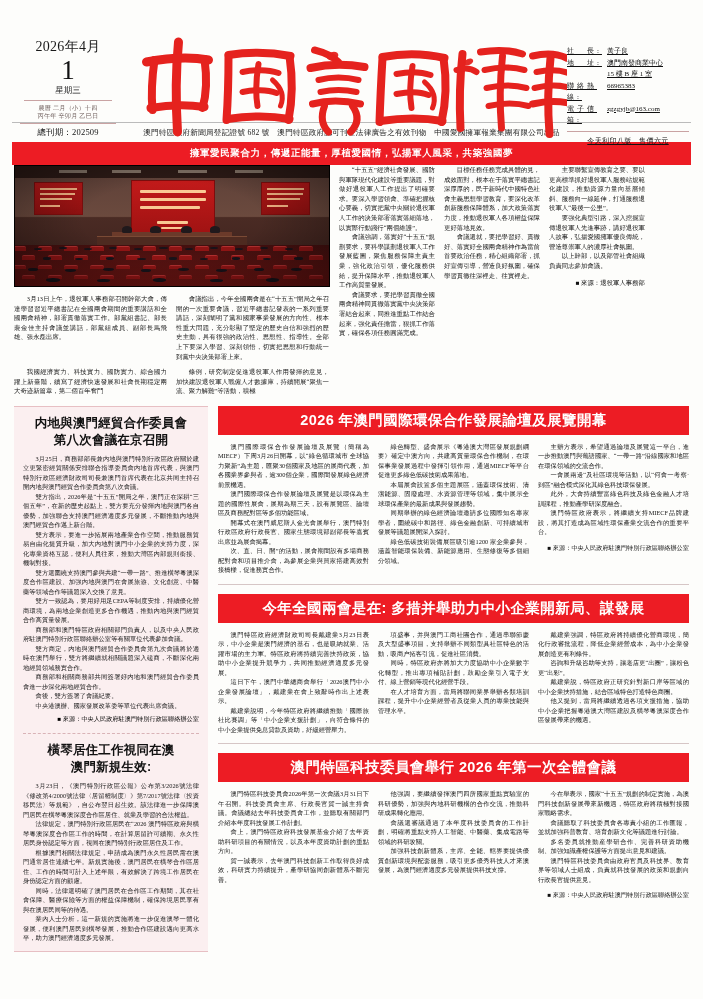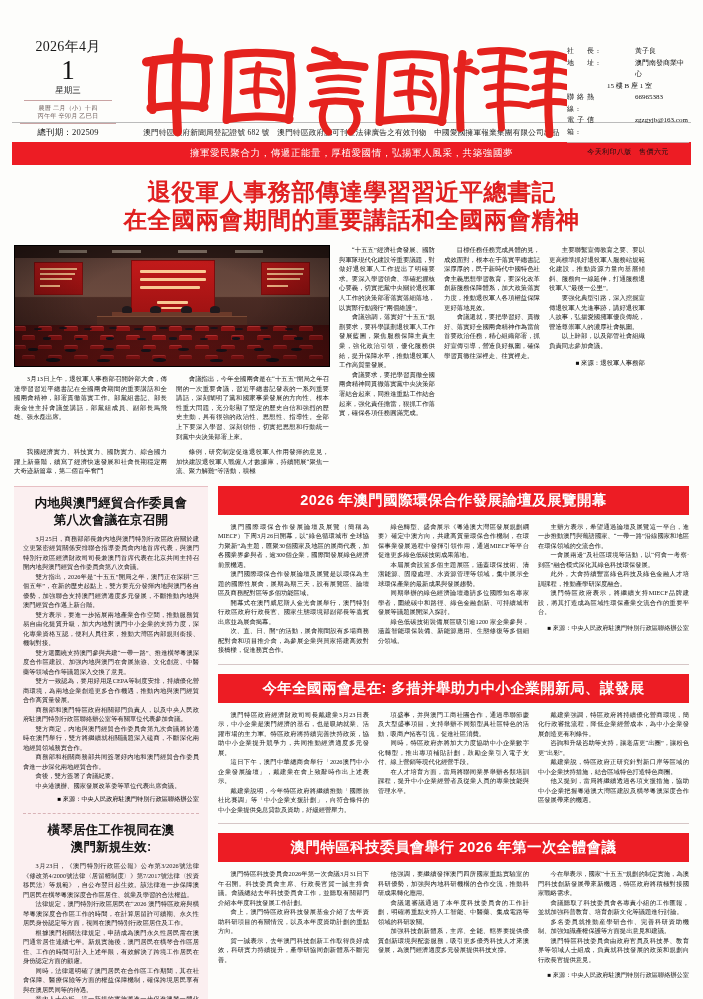"社 長:" .pub-block { text-decoration: none -> underline }
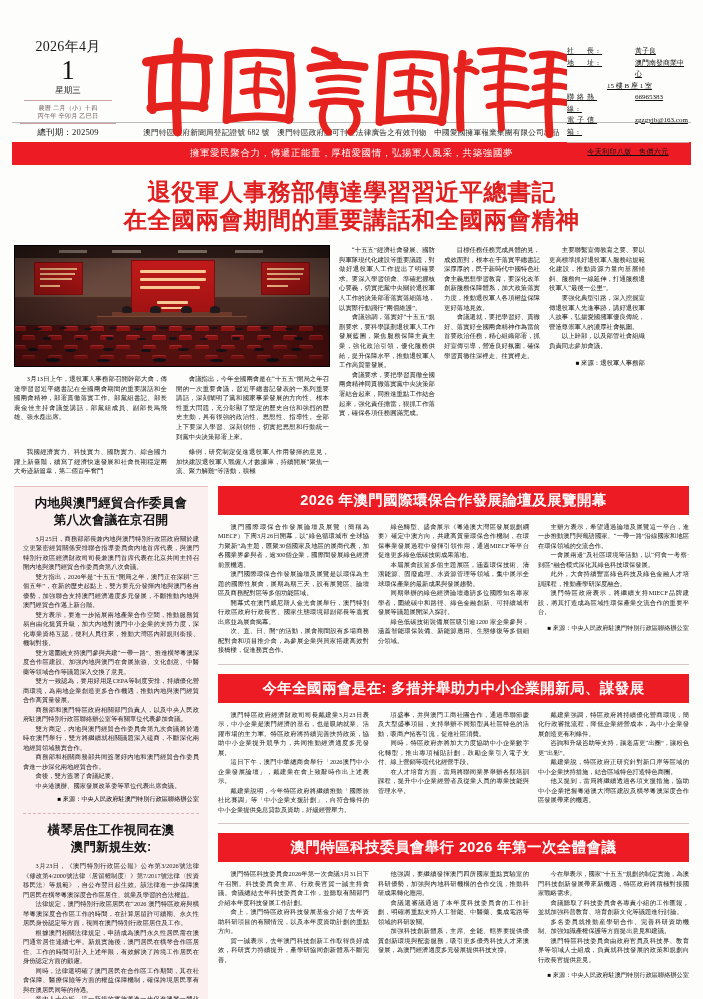"黃子良" .pub-v { margin-left: 28px -> none }
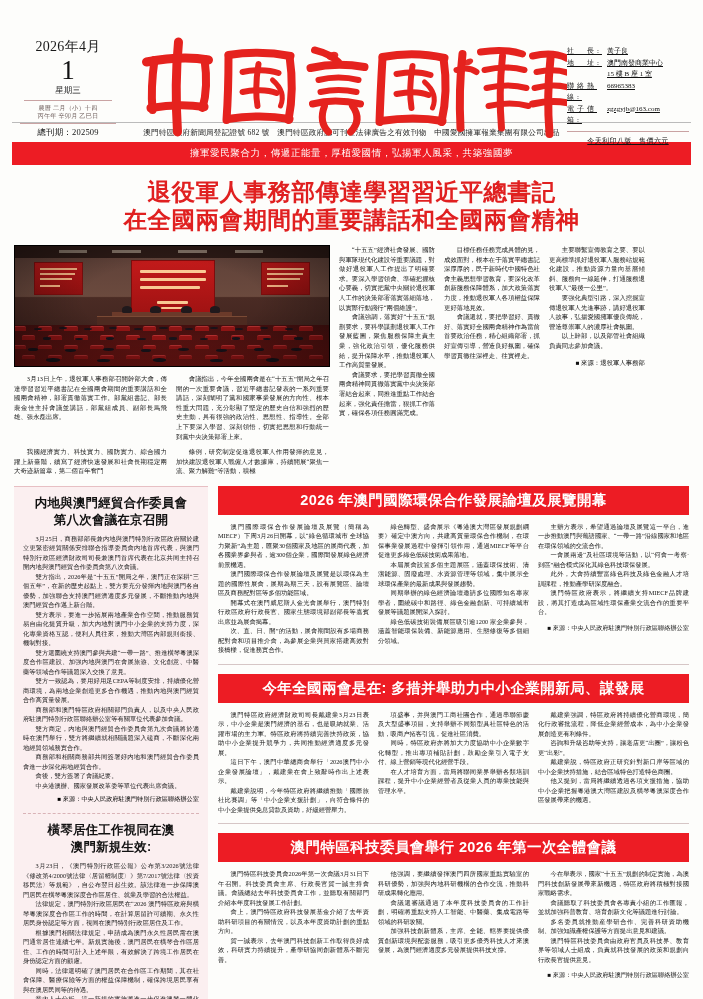"擁軍愛民聚合力，傳遞正能量，厚植愛國情，弘揚軍人風采，共築強國夢" .slogan { font-weight: normal -> bold }
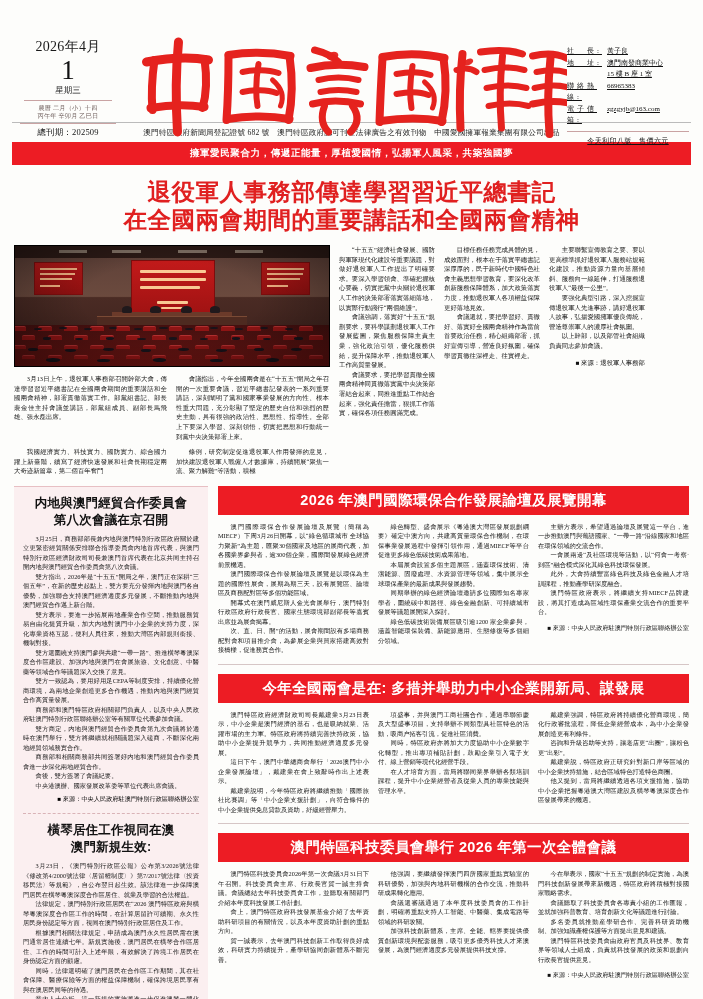"退役軍人事務部傳達學習習近平總書記" div.lead-head { html: <div> <div>退役軍人事務部傳達學習習近平總書記</div> <div>在全國兩會期間的重要講話和全國兩會精神</div> </div> -> none }
